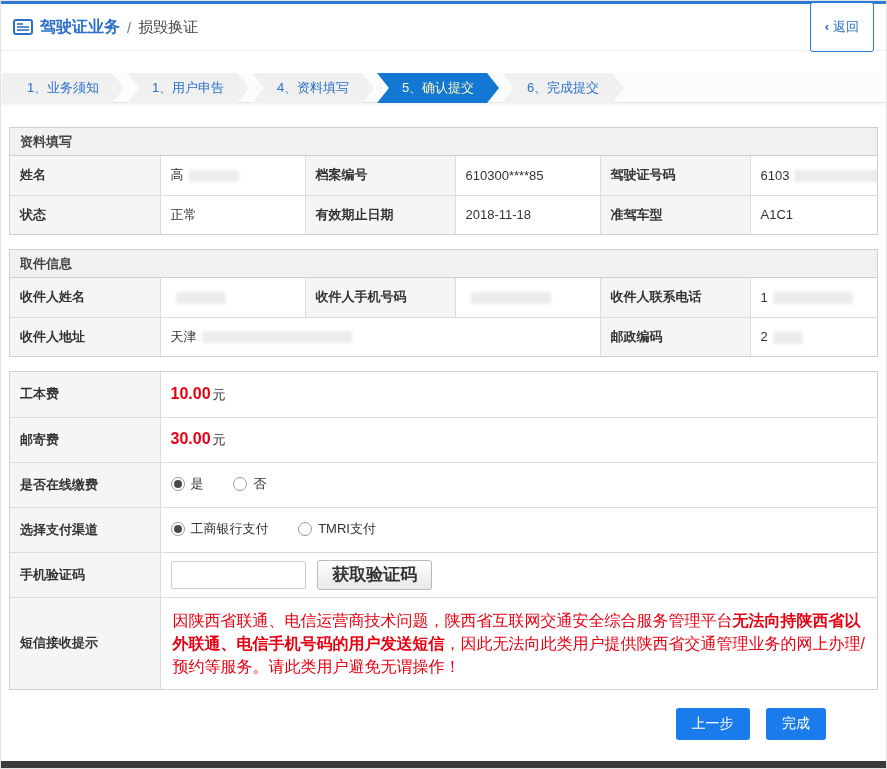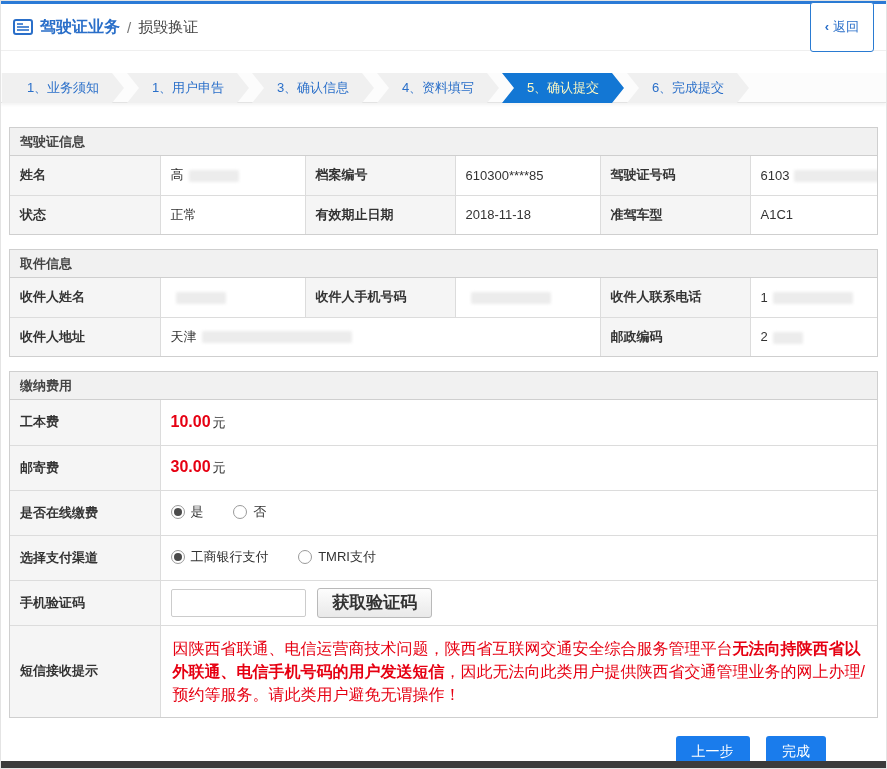"3、确认信息" div.step { html: <div>3、确认信息</div> -> none }
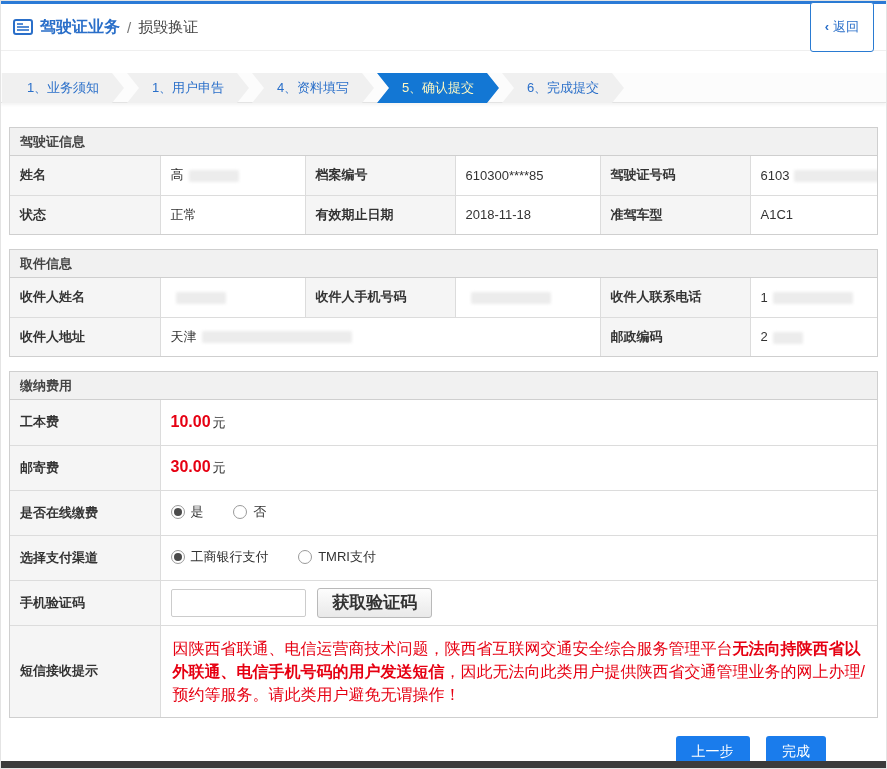"驾驶证信息" div.panel-hd { text: 驾驶证信息 -> 资料填写 }
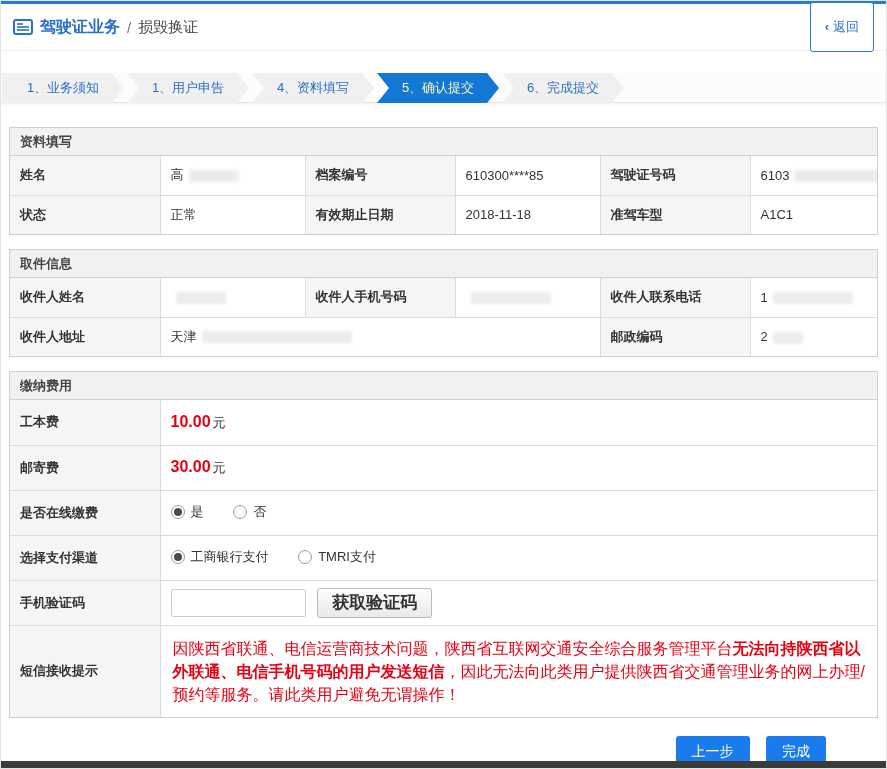"缴纳费用" div.panel-hd { html: <div>缴纳费用</div> -> none }
